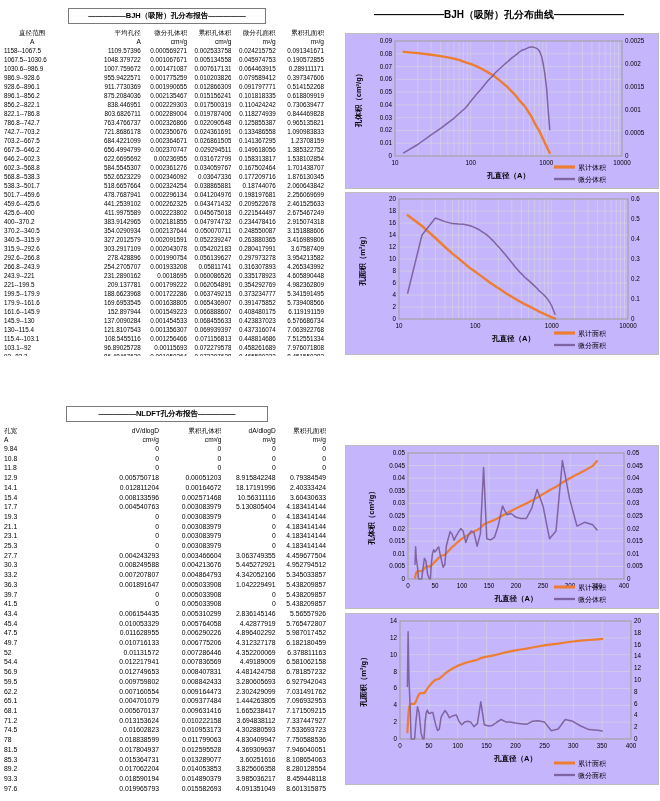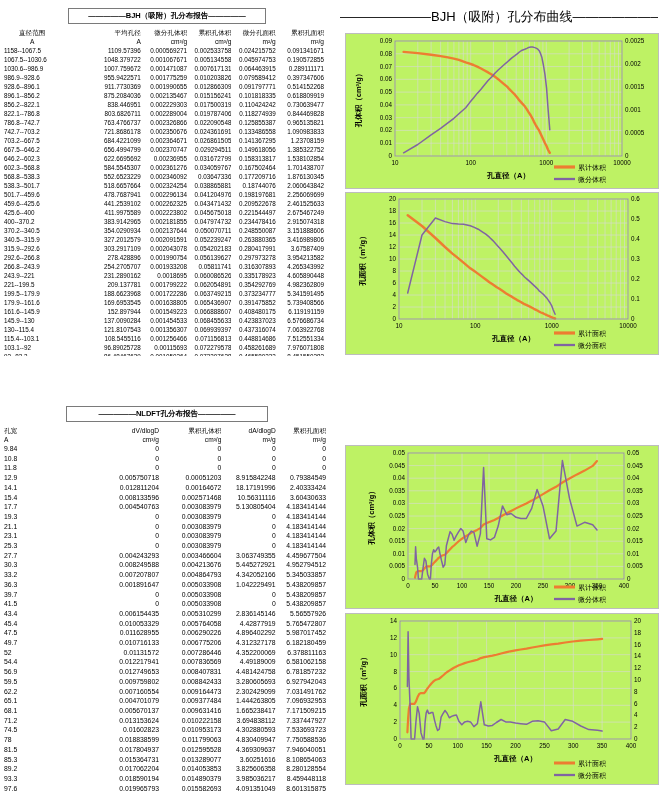"———————BJH（吸附）孔分布曲线———————" .chart-title { font-size: 13px -> 10px; font-weight: normal -> bold }
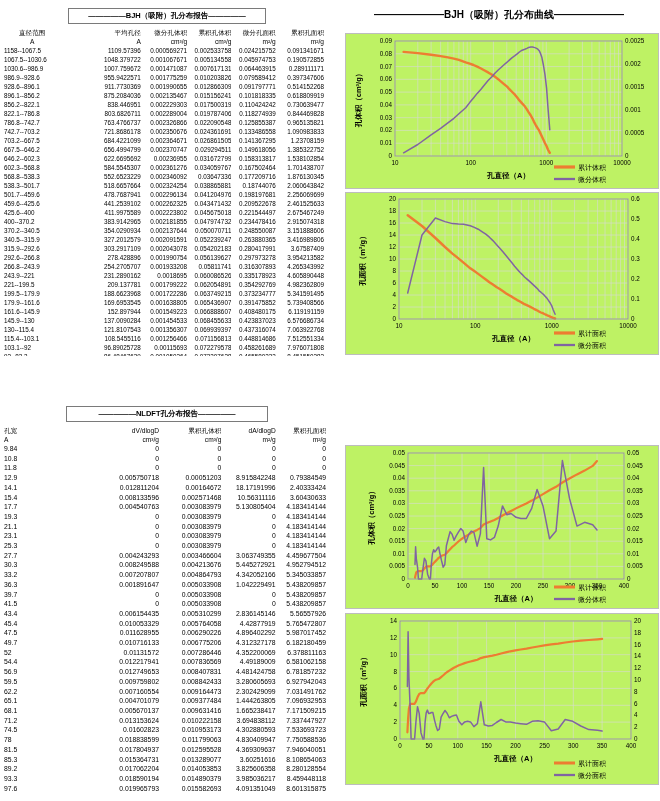"孔直径（A）" .chart-box { background: #bef264 -> #c4b5fd }
